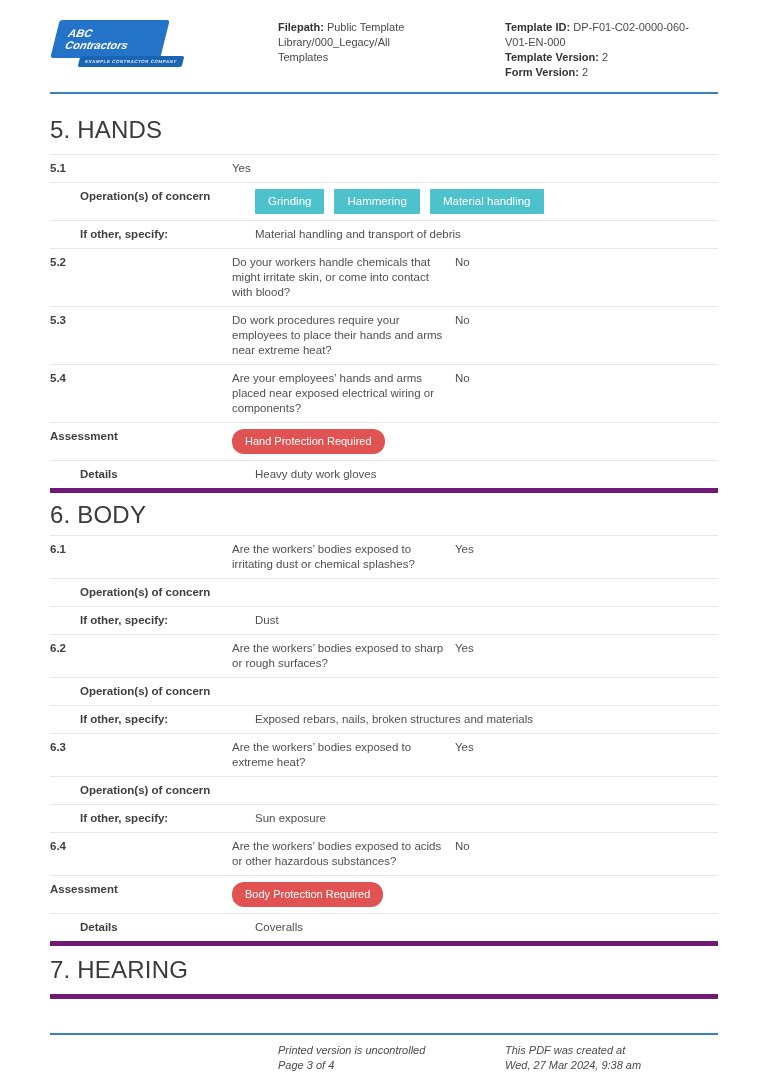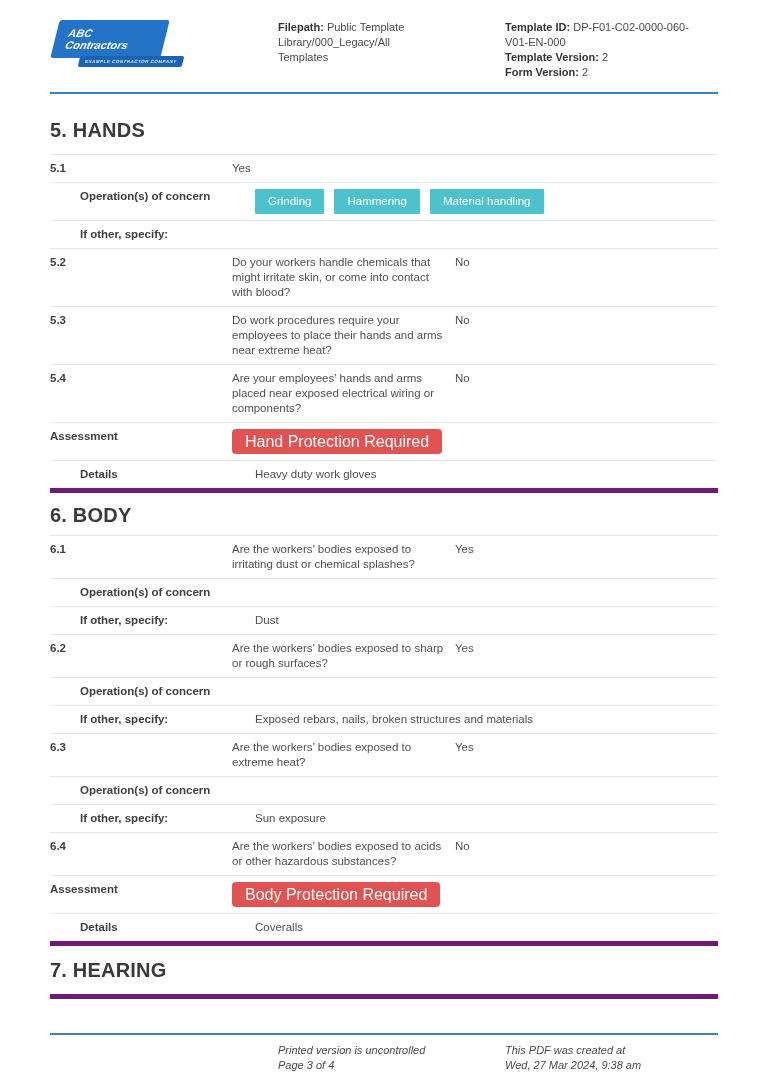"5. HANDS" h2.sec-title { font-size: 20px -> 24px; font-weight: 700 -> 400 }
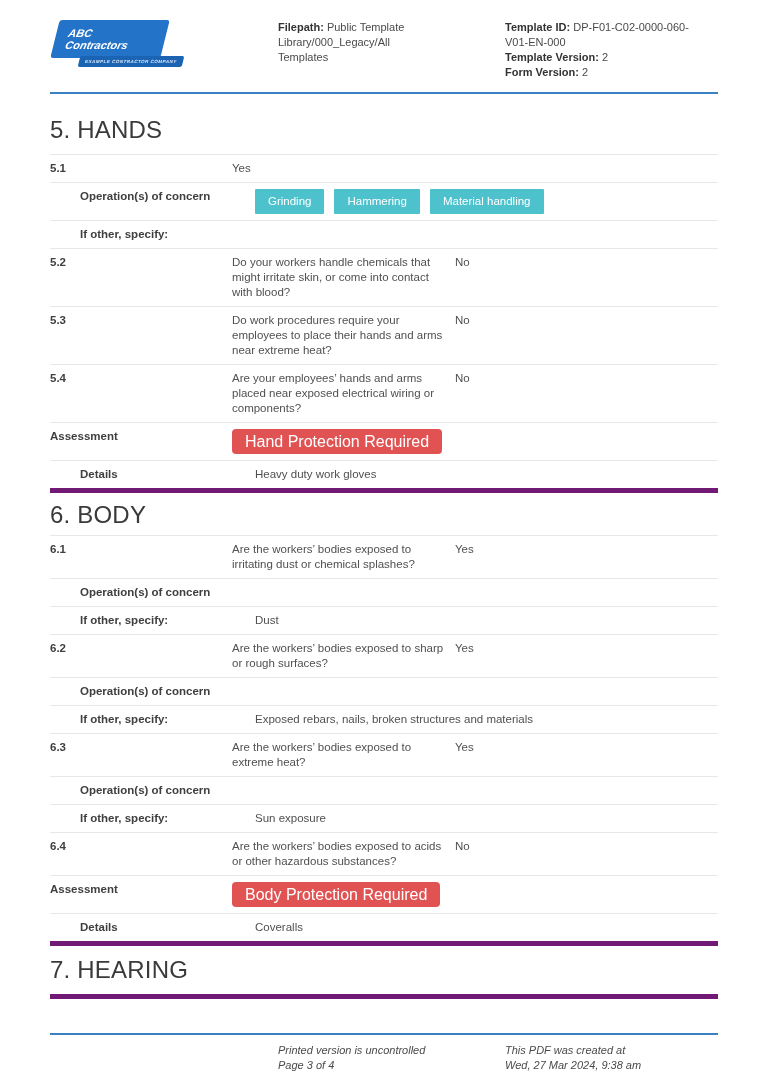"Material handling and transport of" div.cell { html: none -> <div>Material handling and transport of debris</div> }
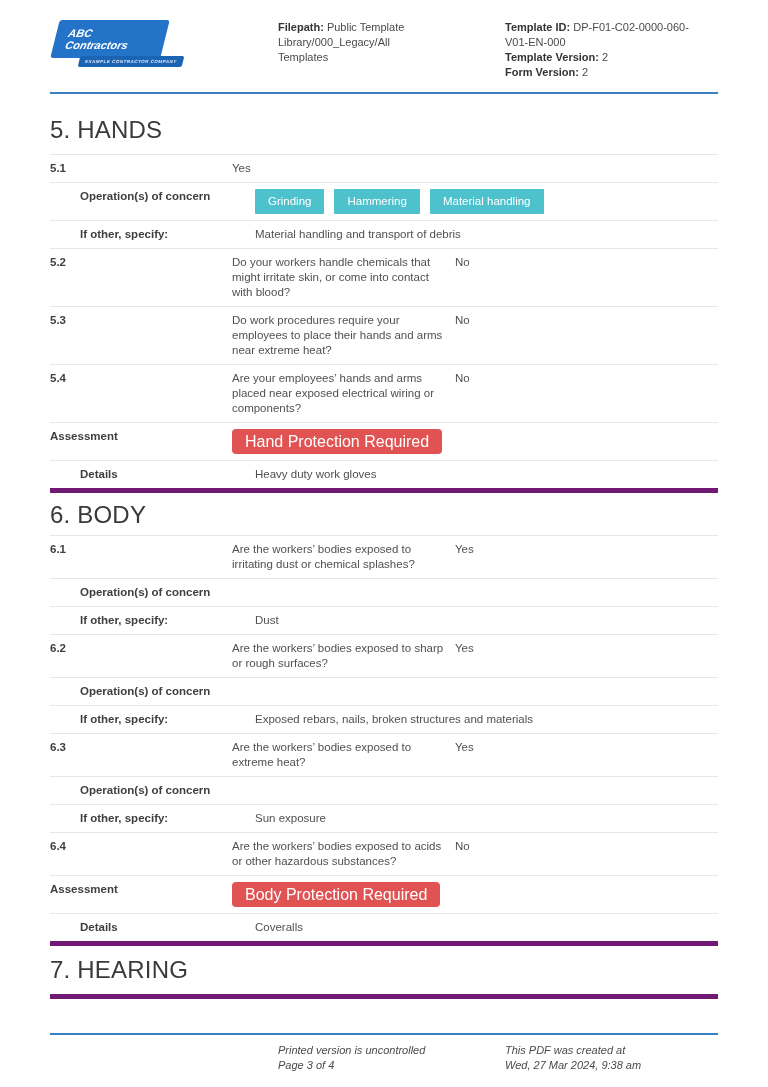"Hand Protection Required" .badge { border-radius: 4px -> 12px; font-size: 16px -> 11px }
